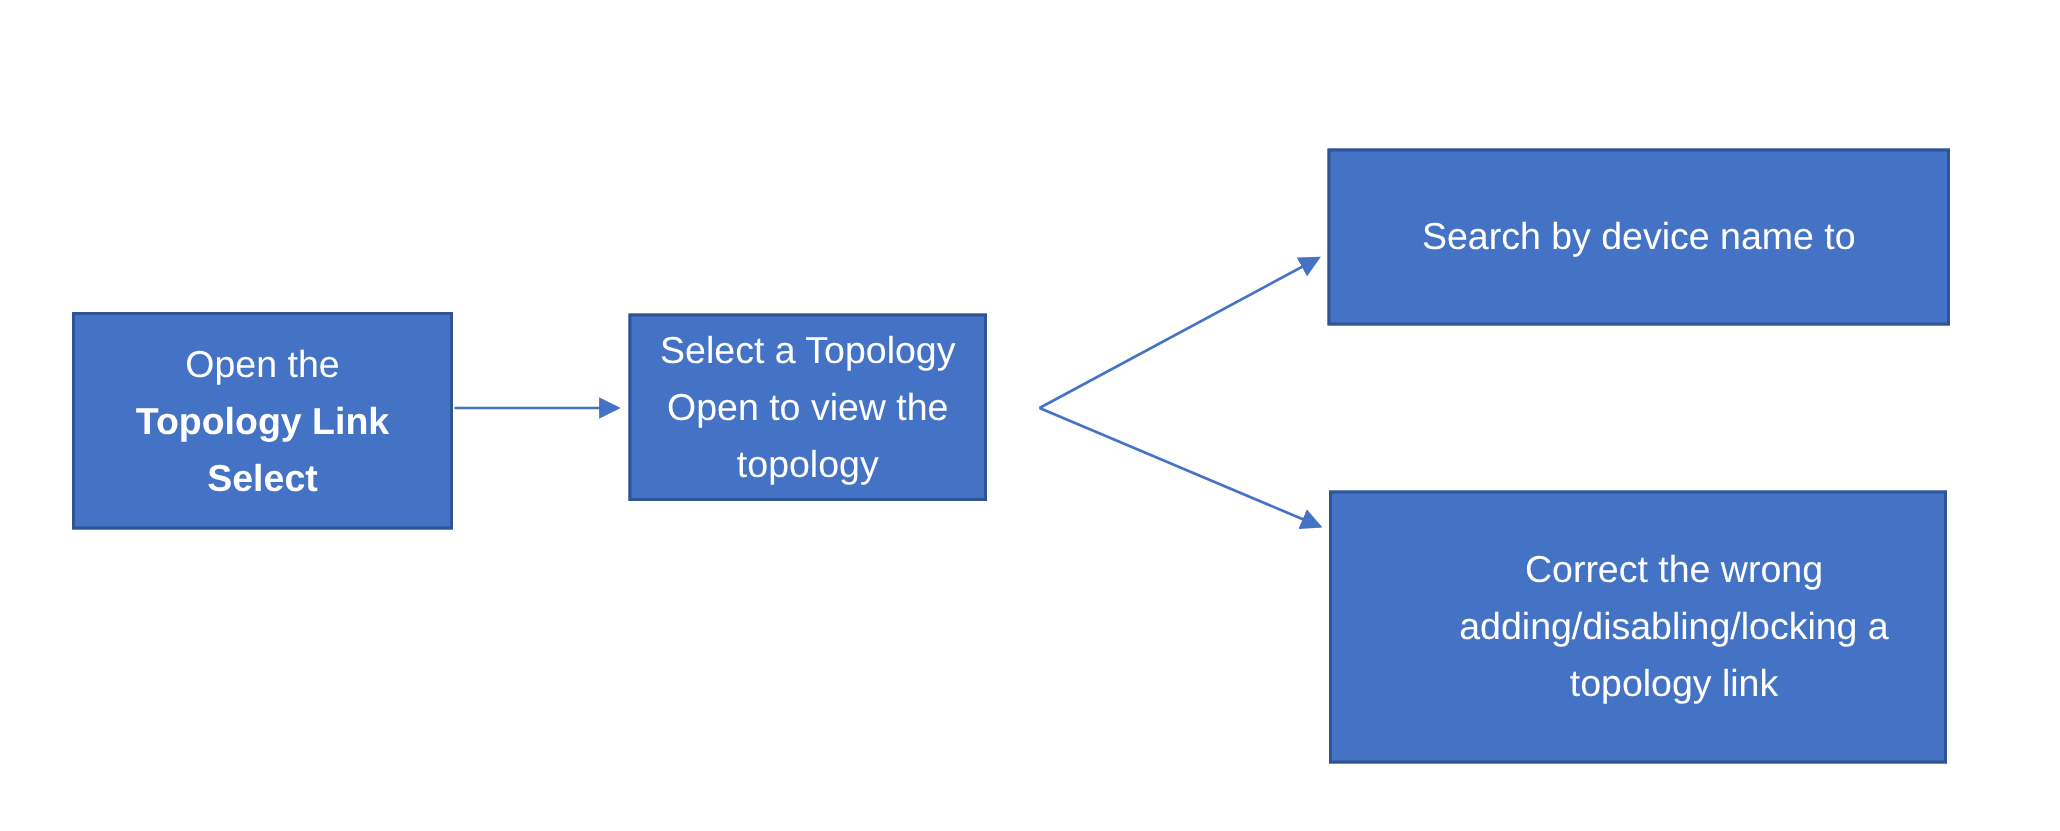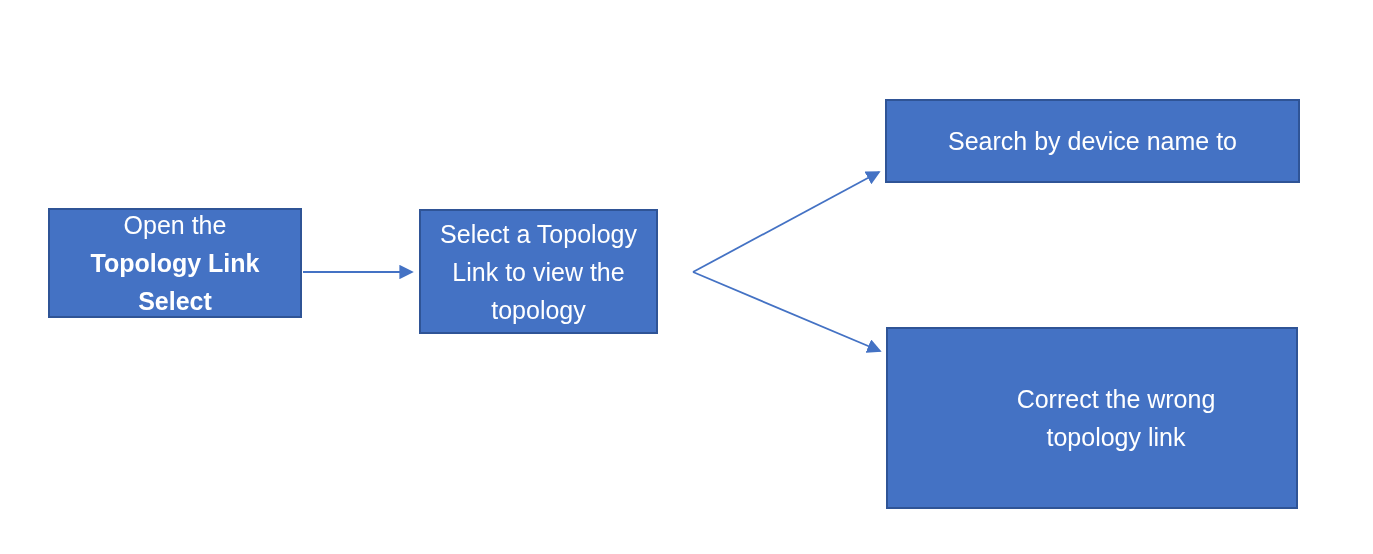"Search by device name to" .box-search { height: 84px -> 118px }
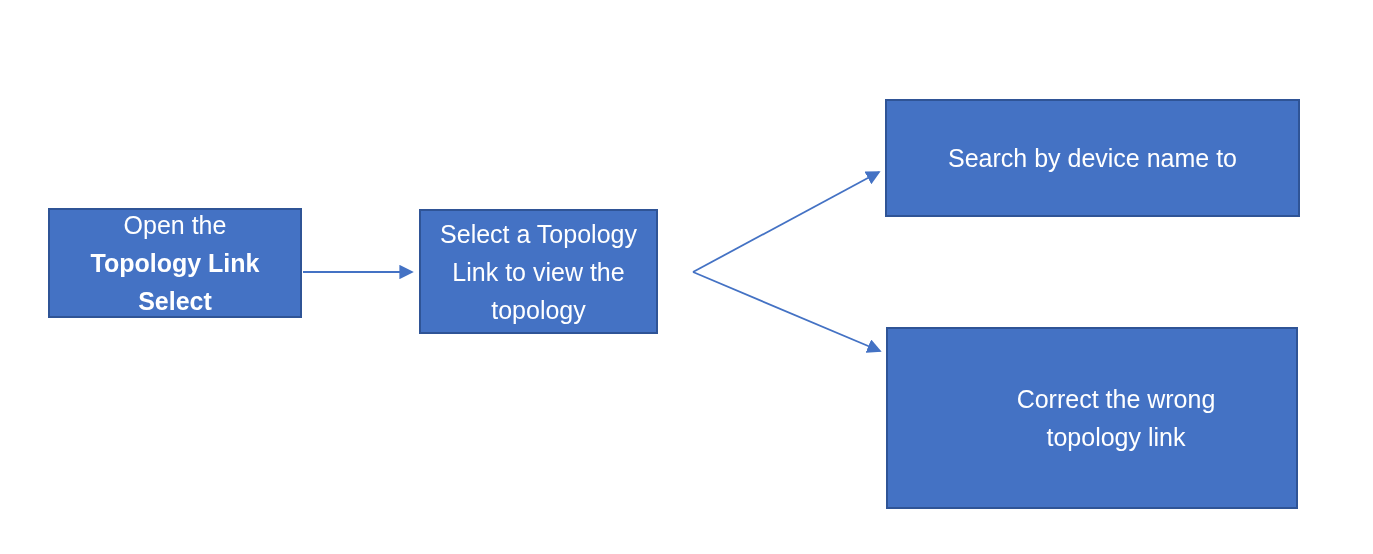"Open the" .box-step1 { height: 110px -> 145px }
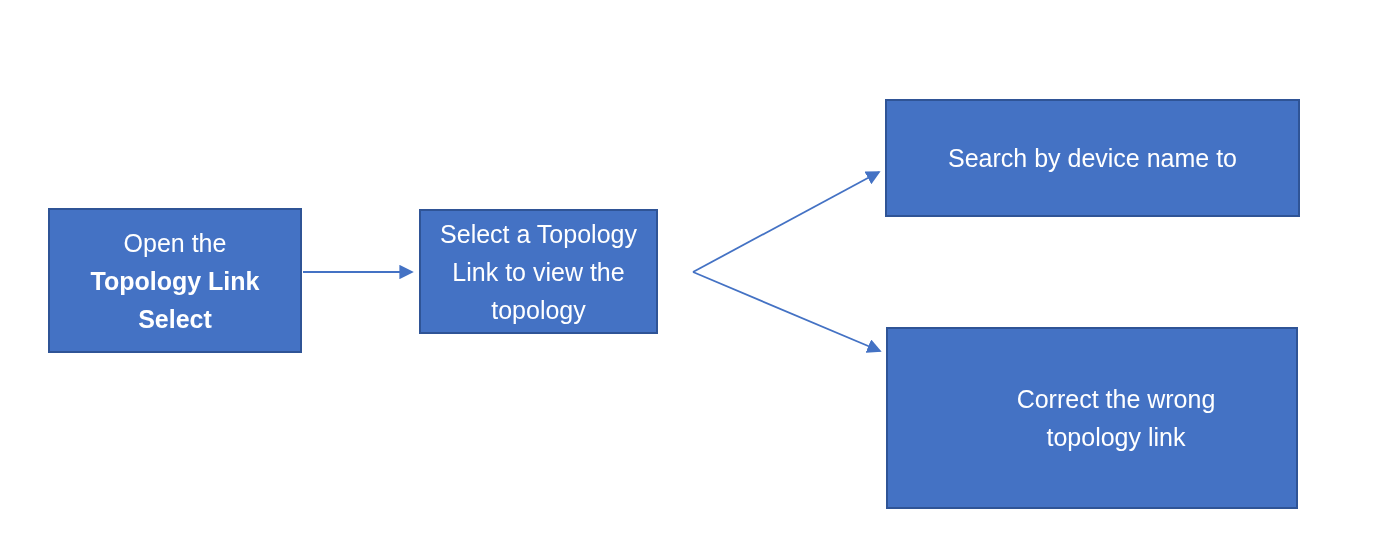"Link to view the" div.line { text: Link -> Open }
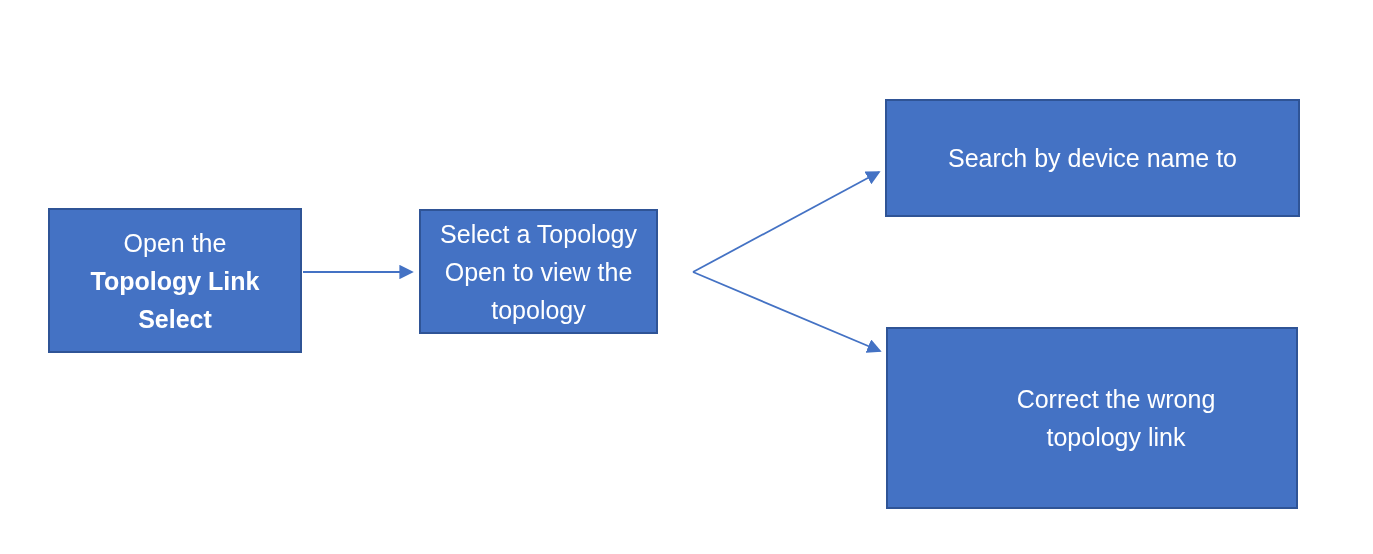"adding/disabling/locking a" div.line { html: none -> <div>adding/disabling/locking a</div> }
